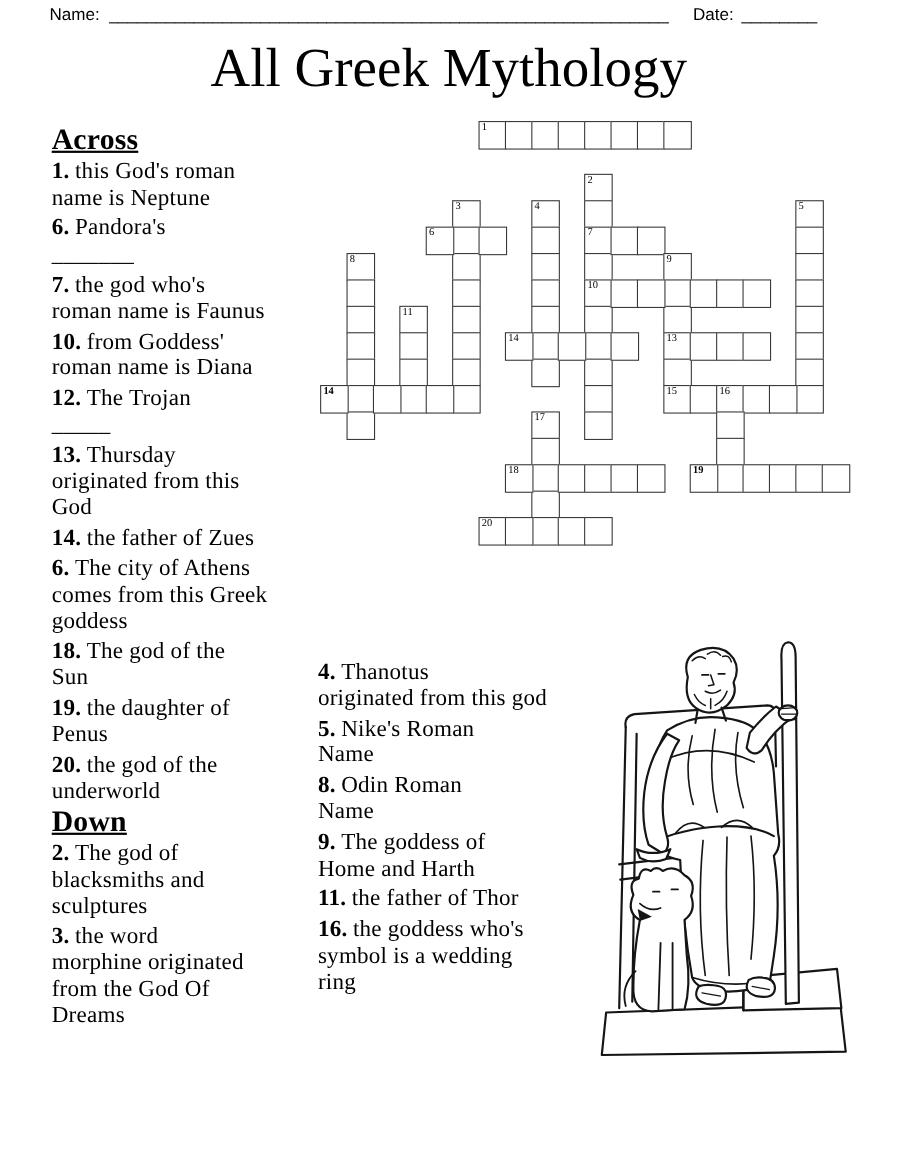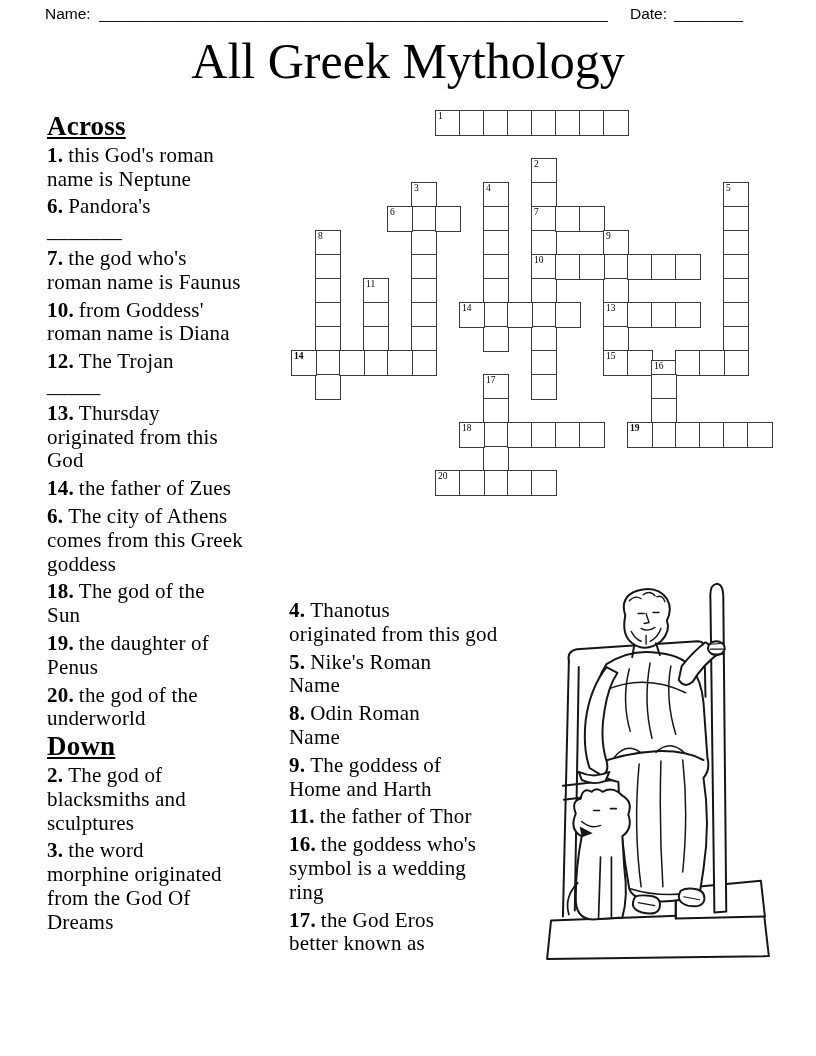"16" div.cell { margin-top: 10px -> none }
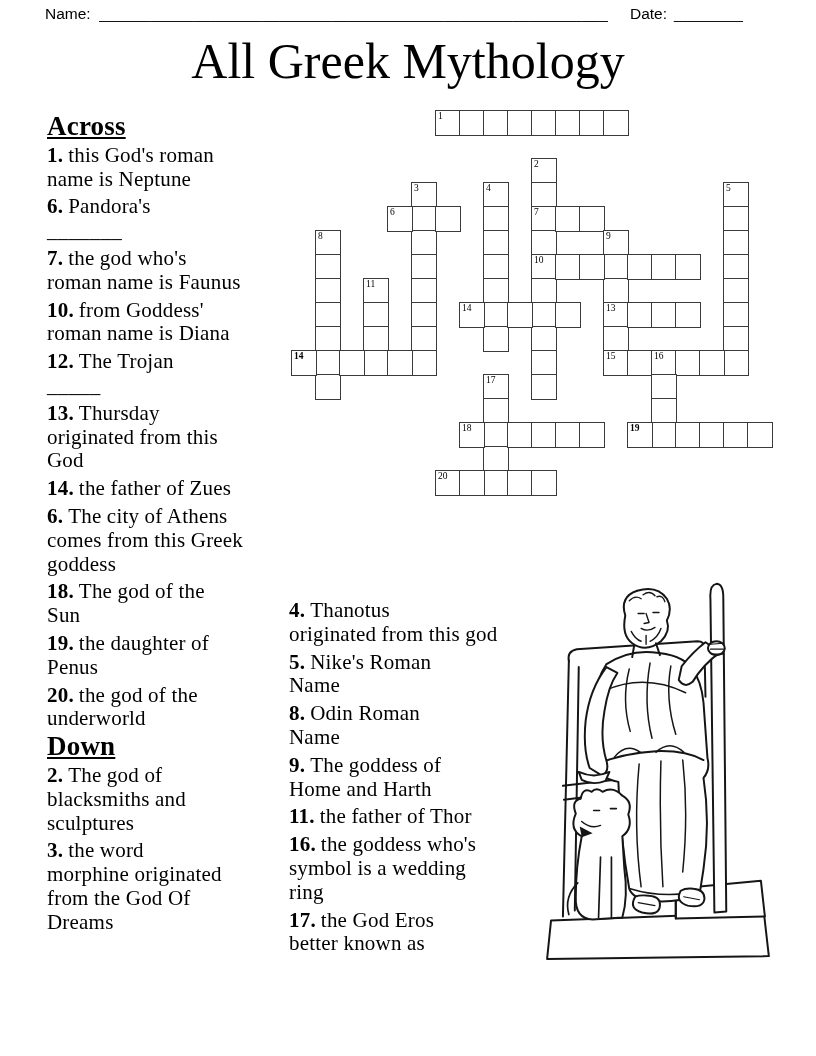"17. the God Eros" div.clue { html: <div><span>17.</span><span>the God Eros better known as</span></div> -> none }
